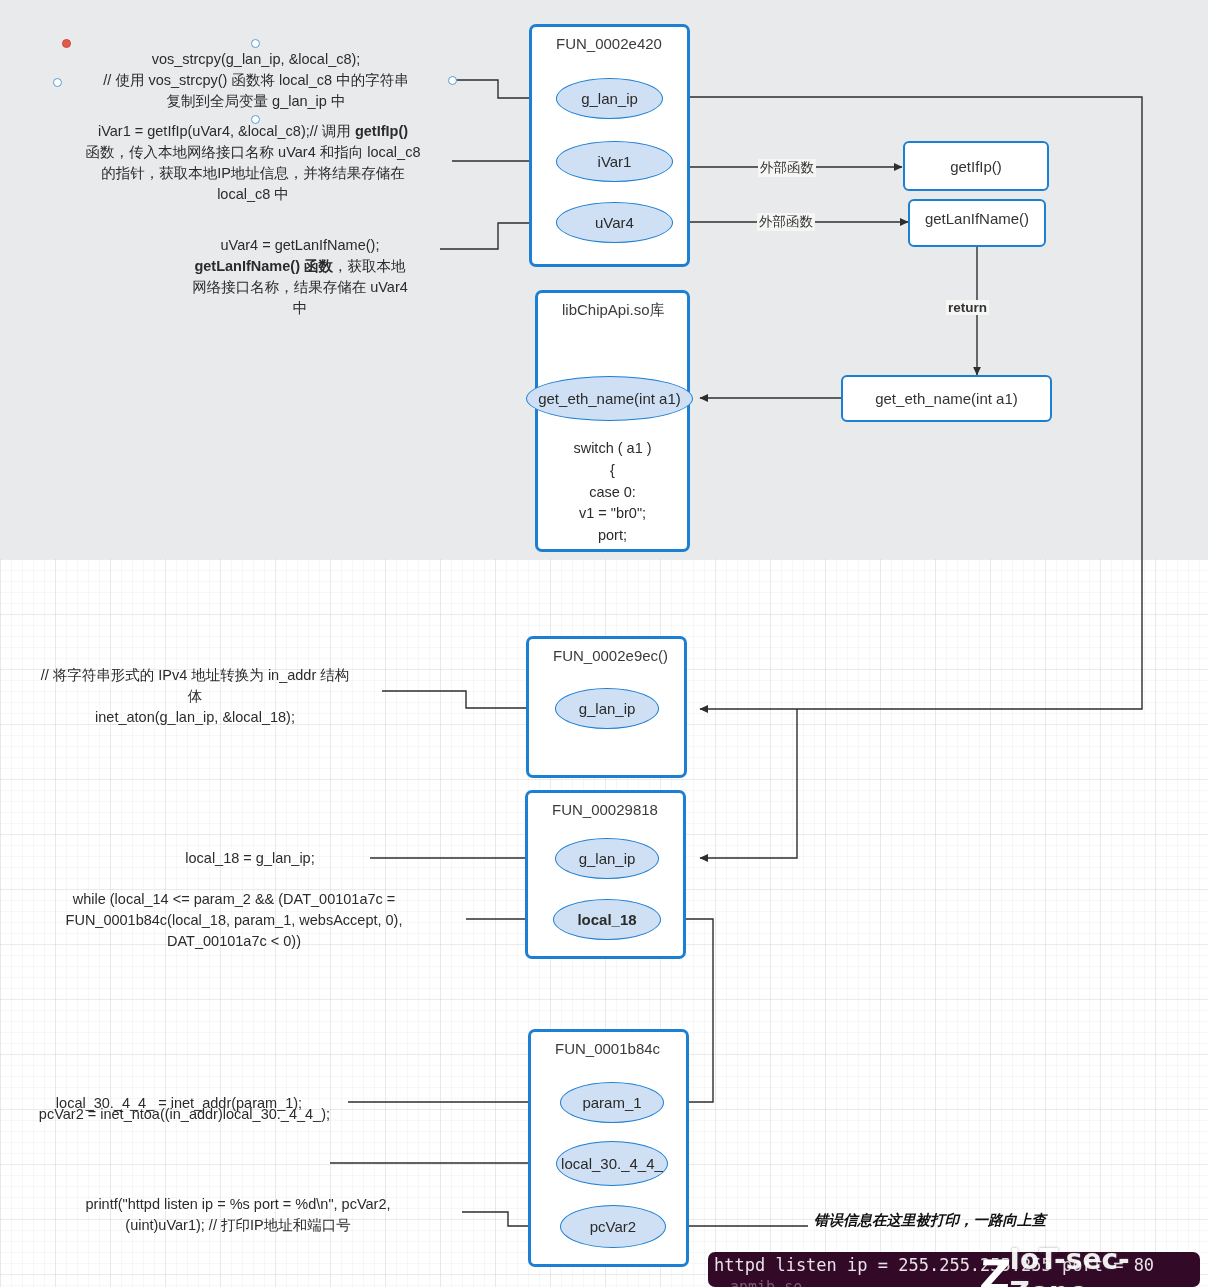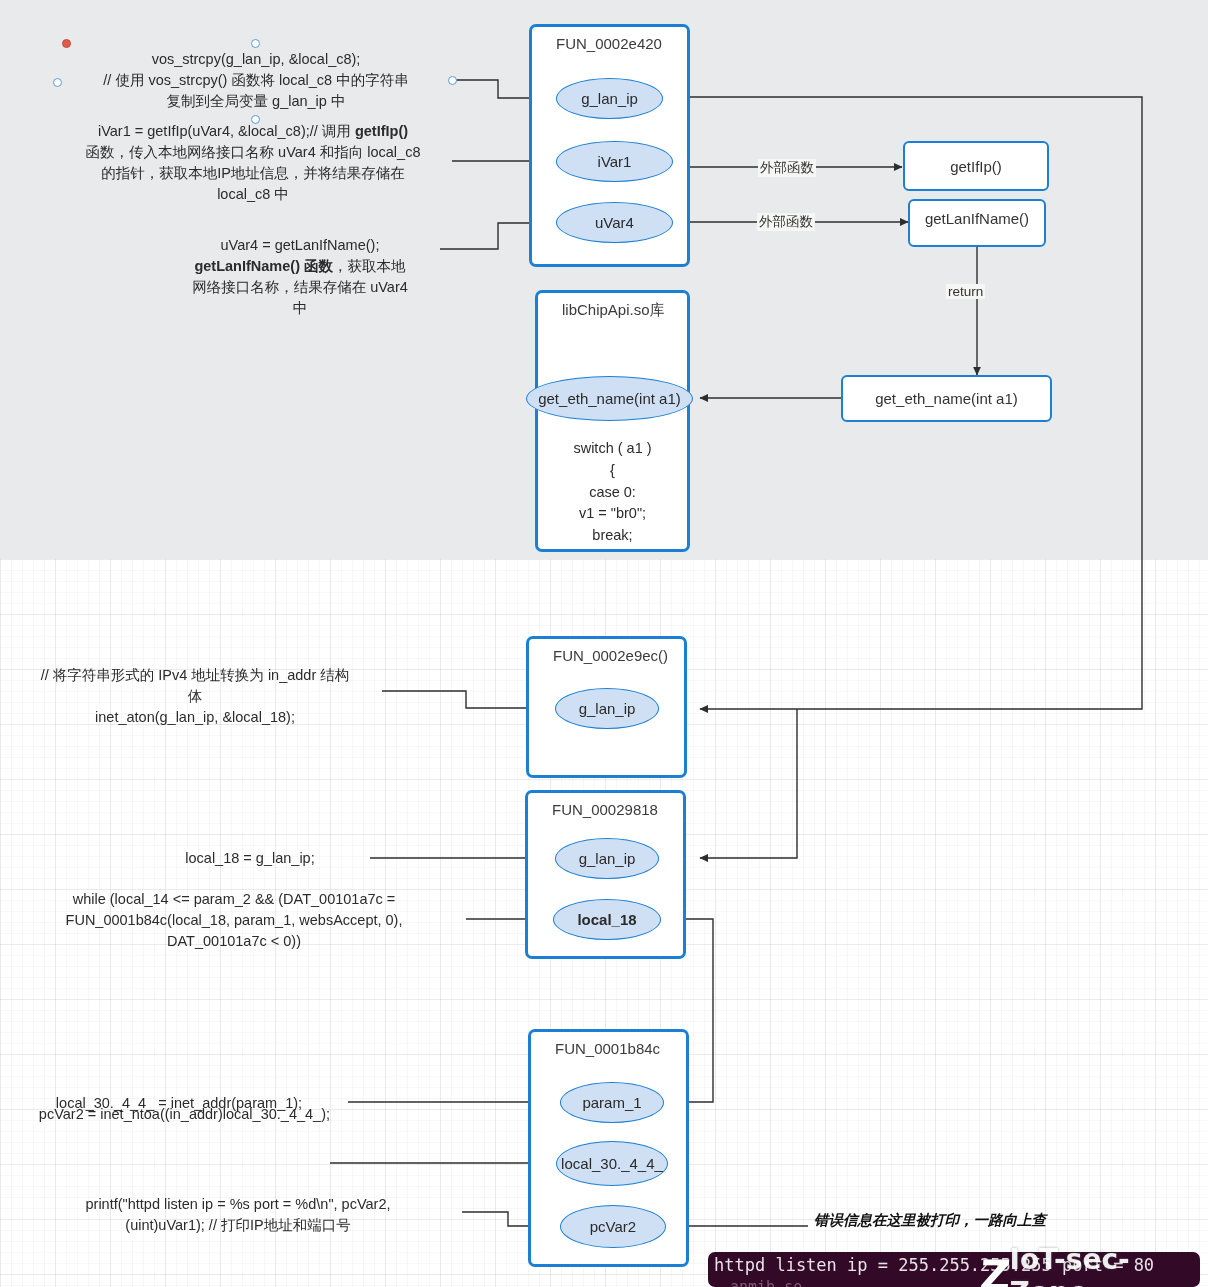"return" div.elabel { font-weight: none -> bold; top: 284px -> 300px }
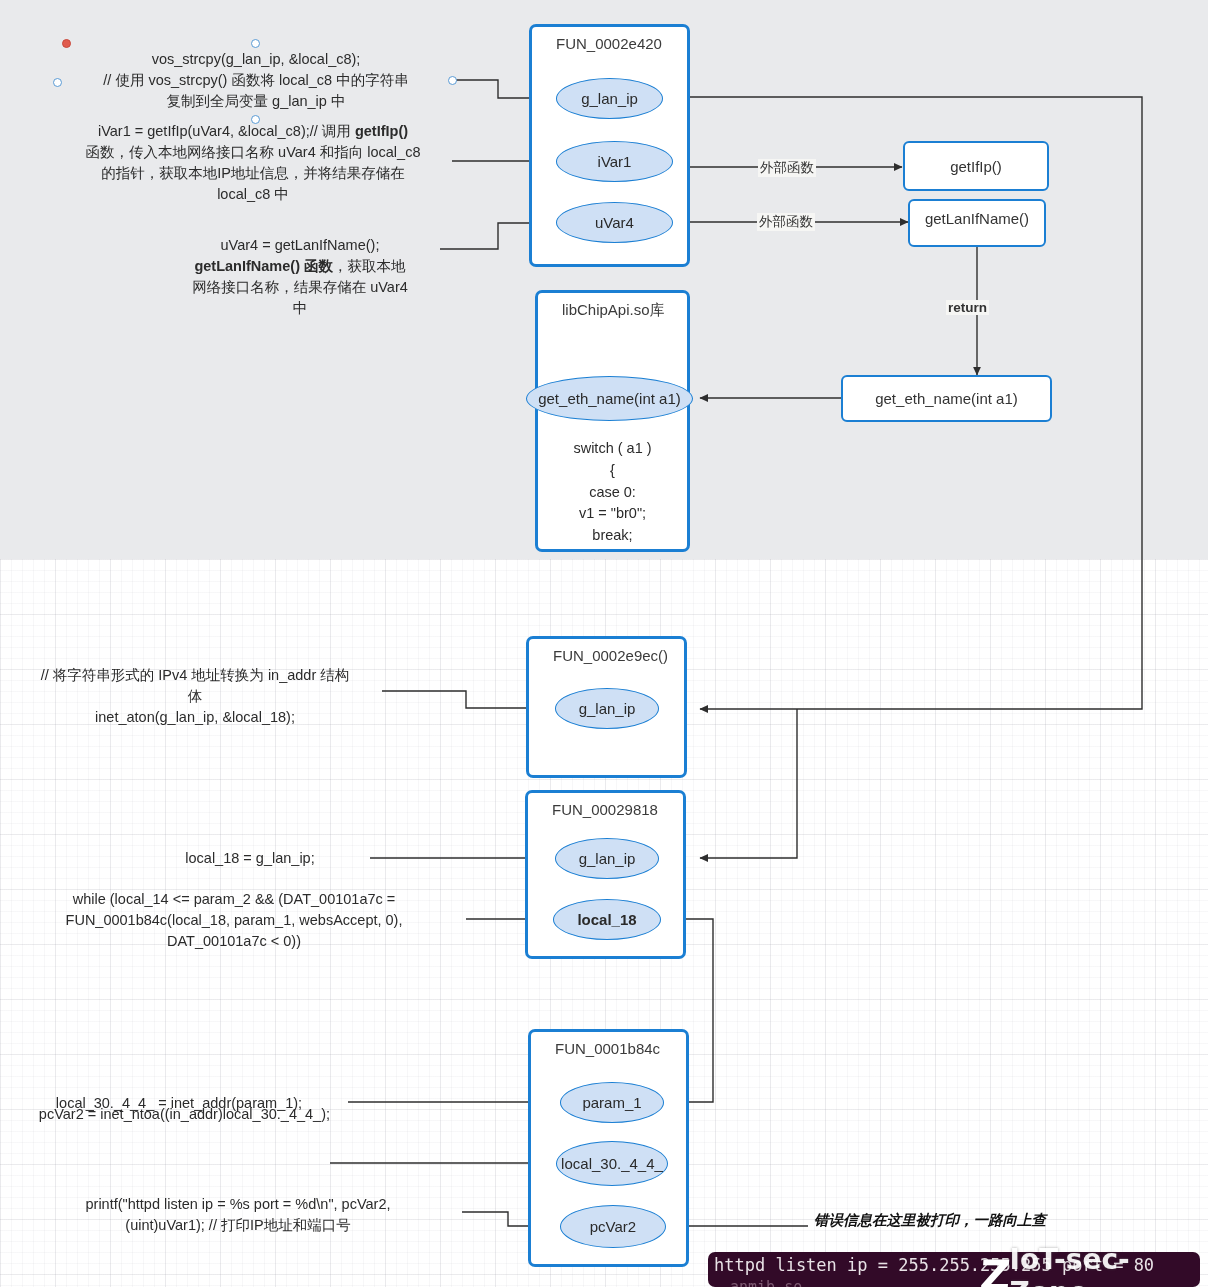"switch ( a1 )" div.codeblk { text: break -> port }
